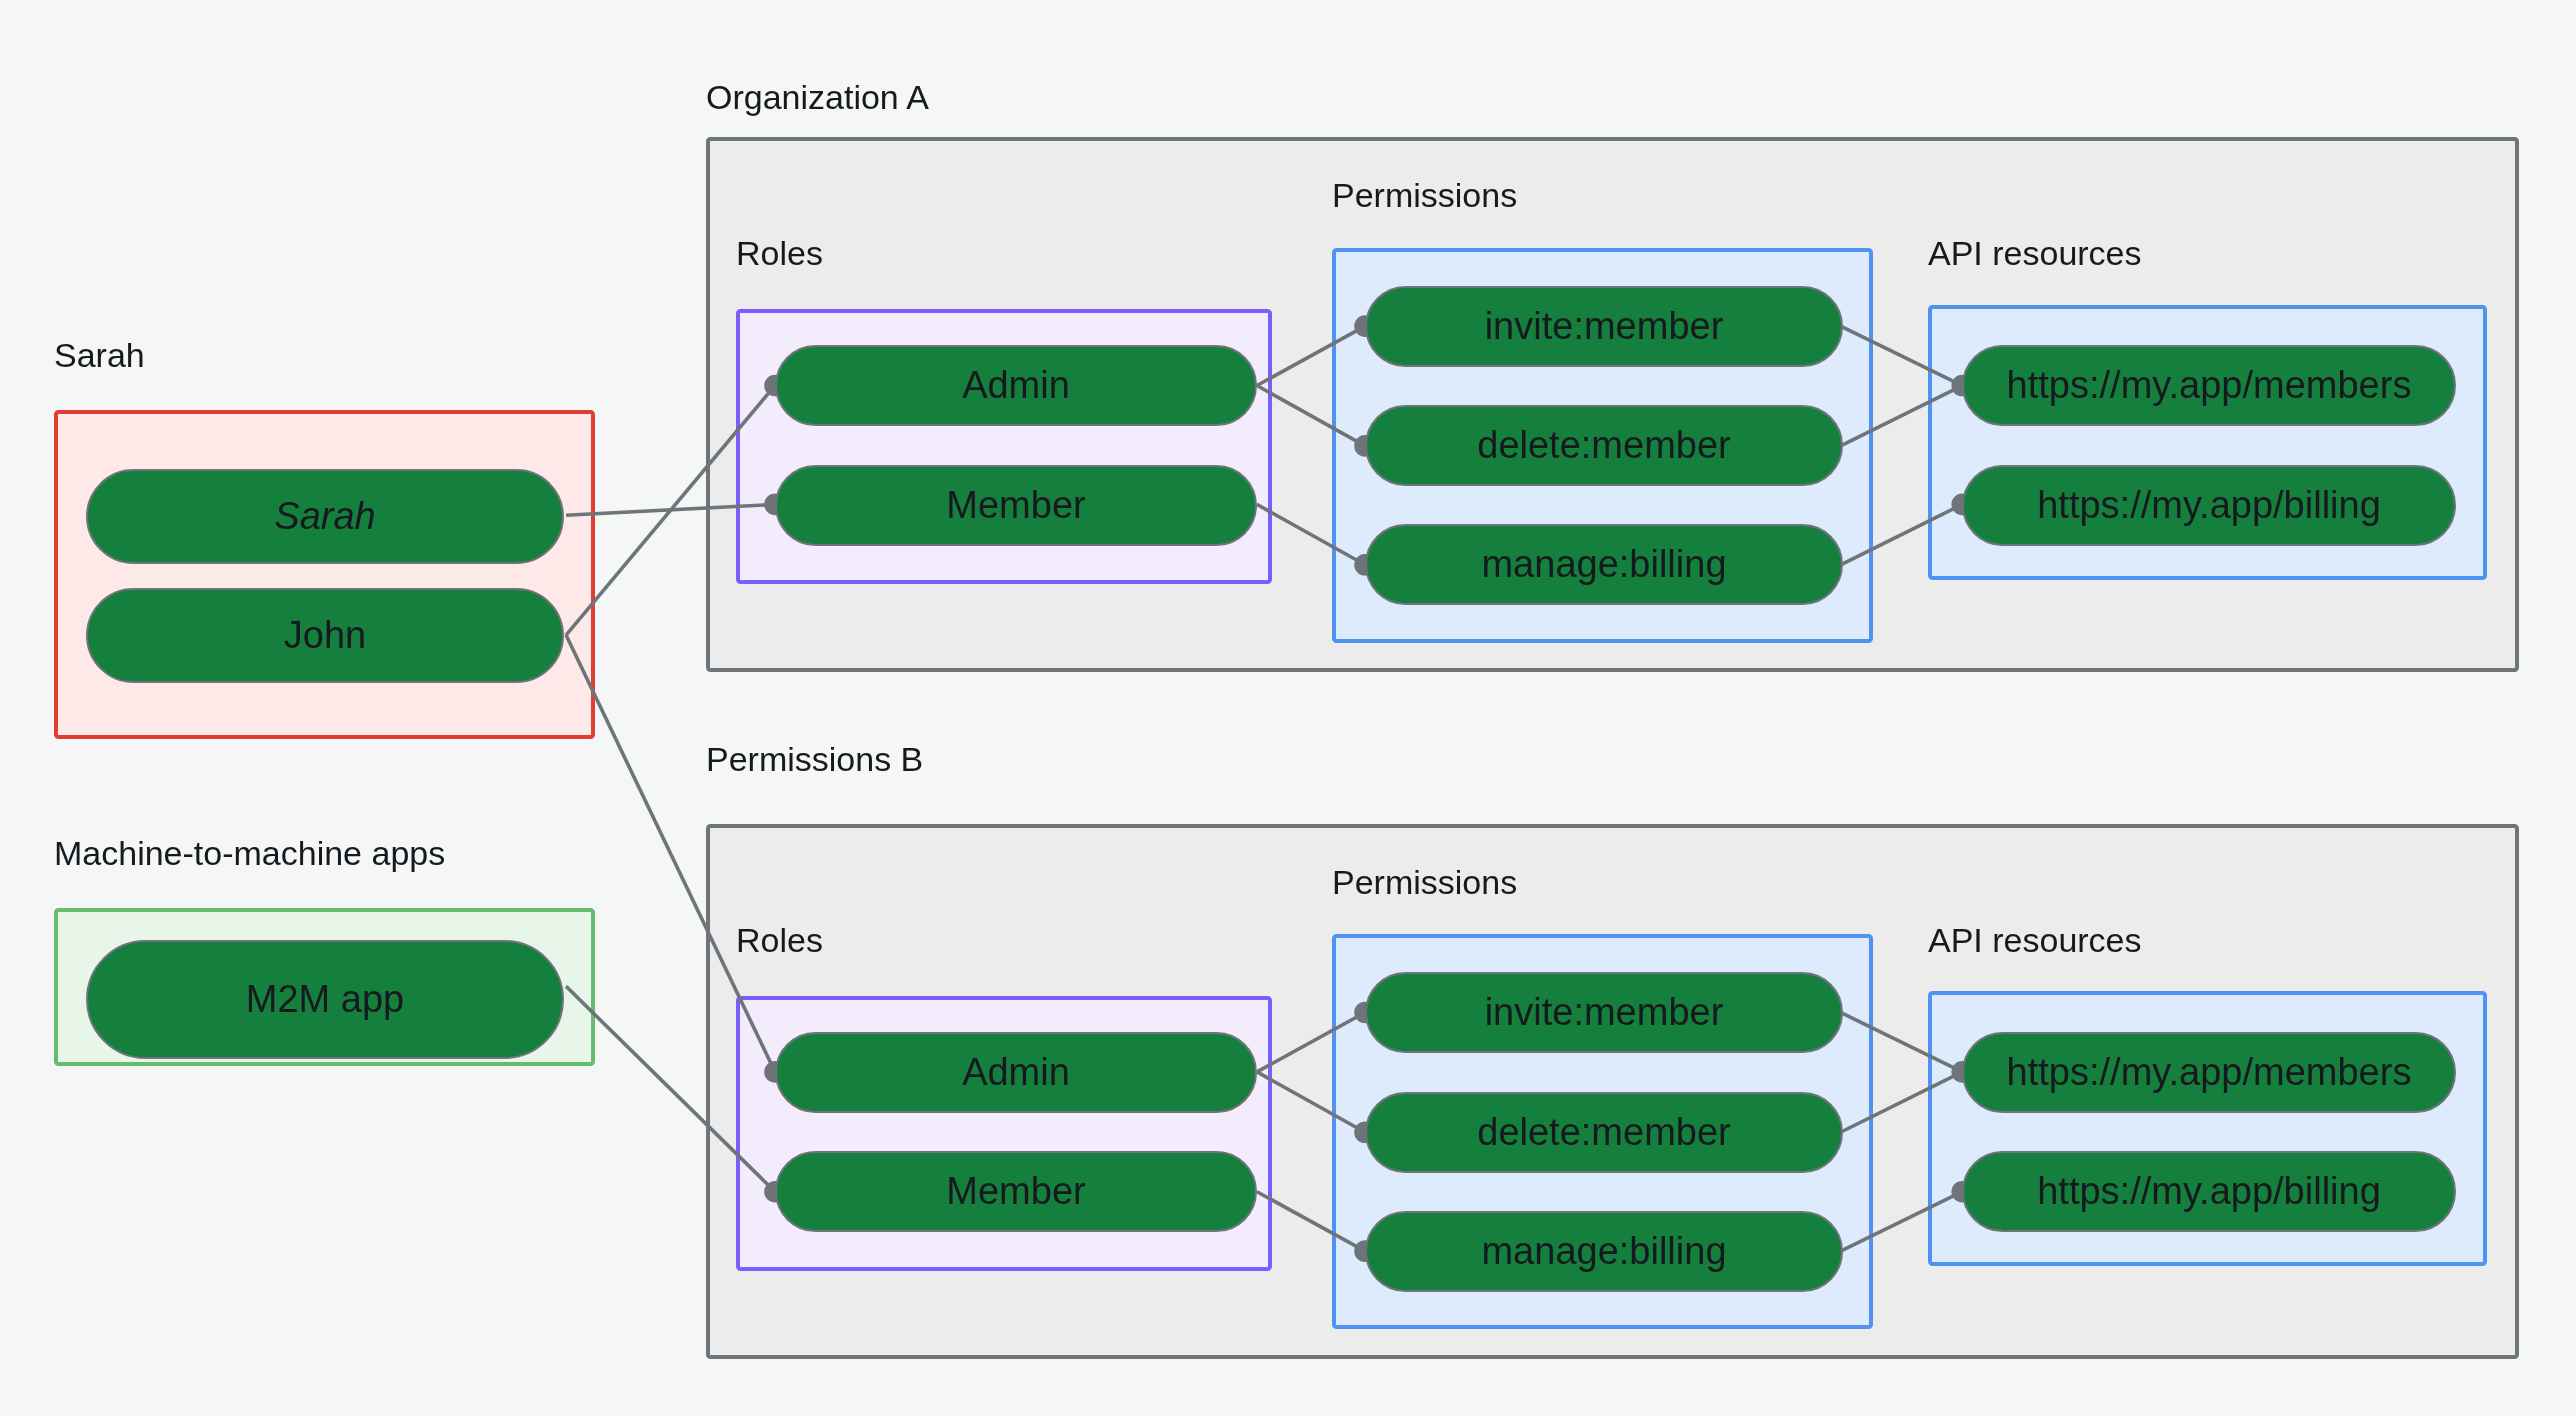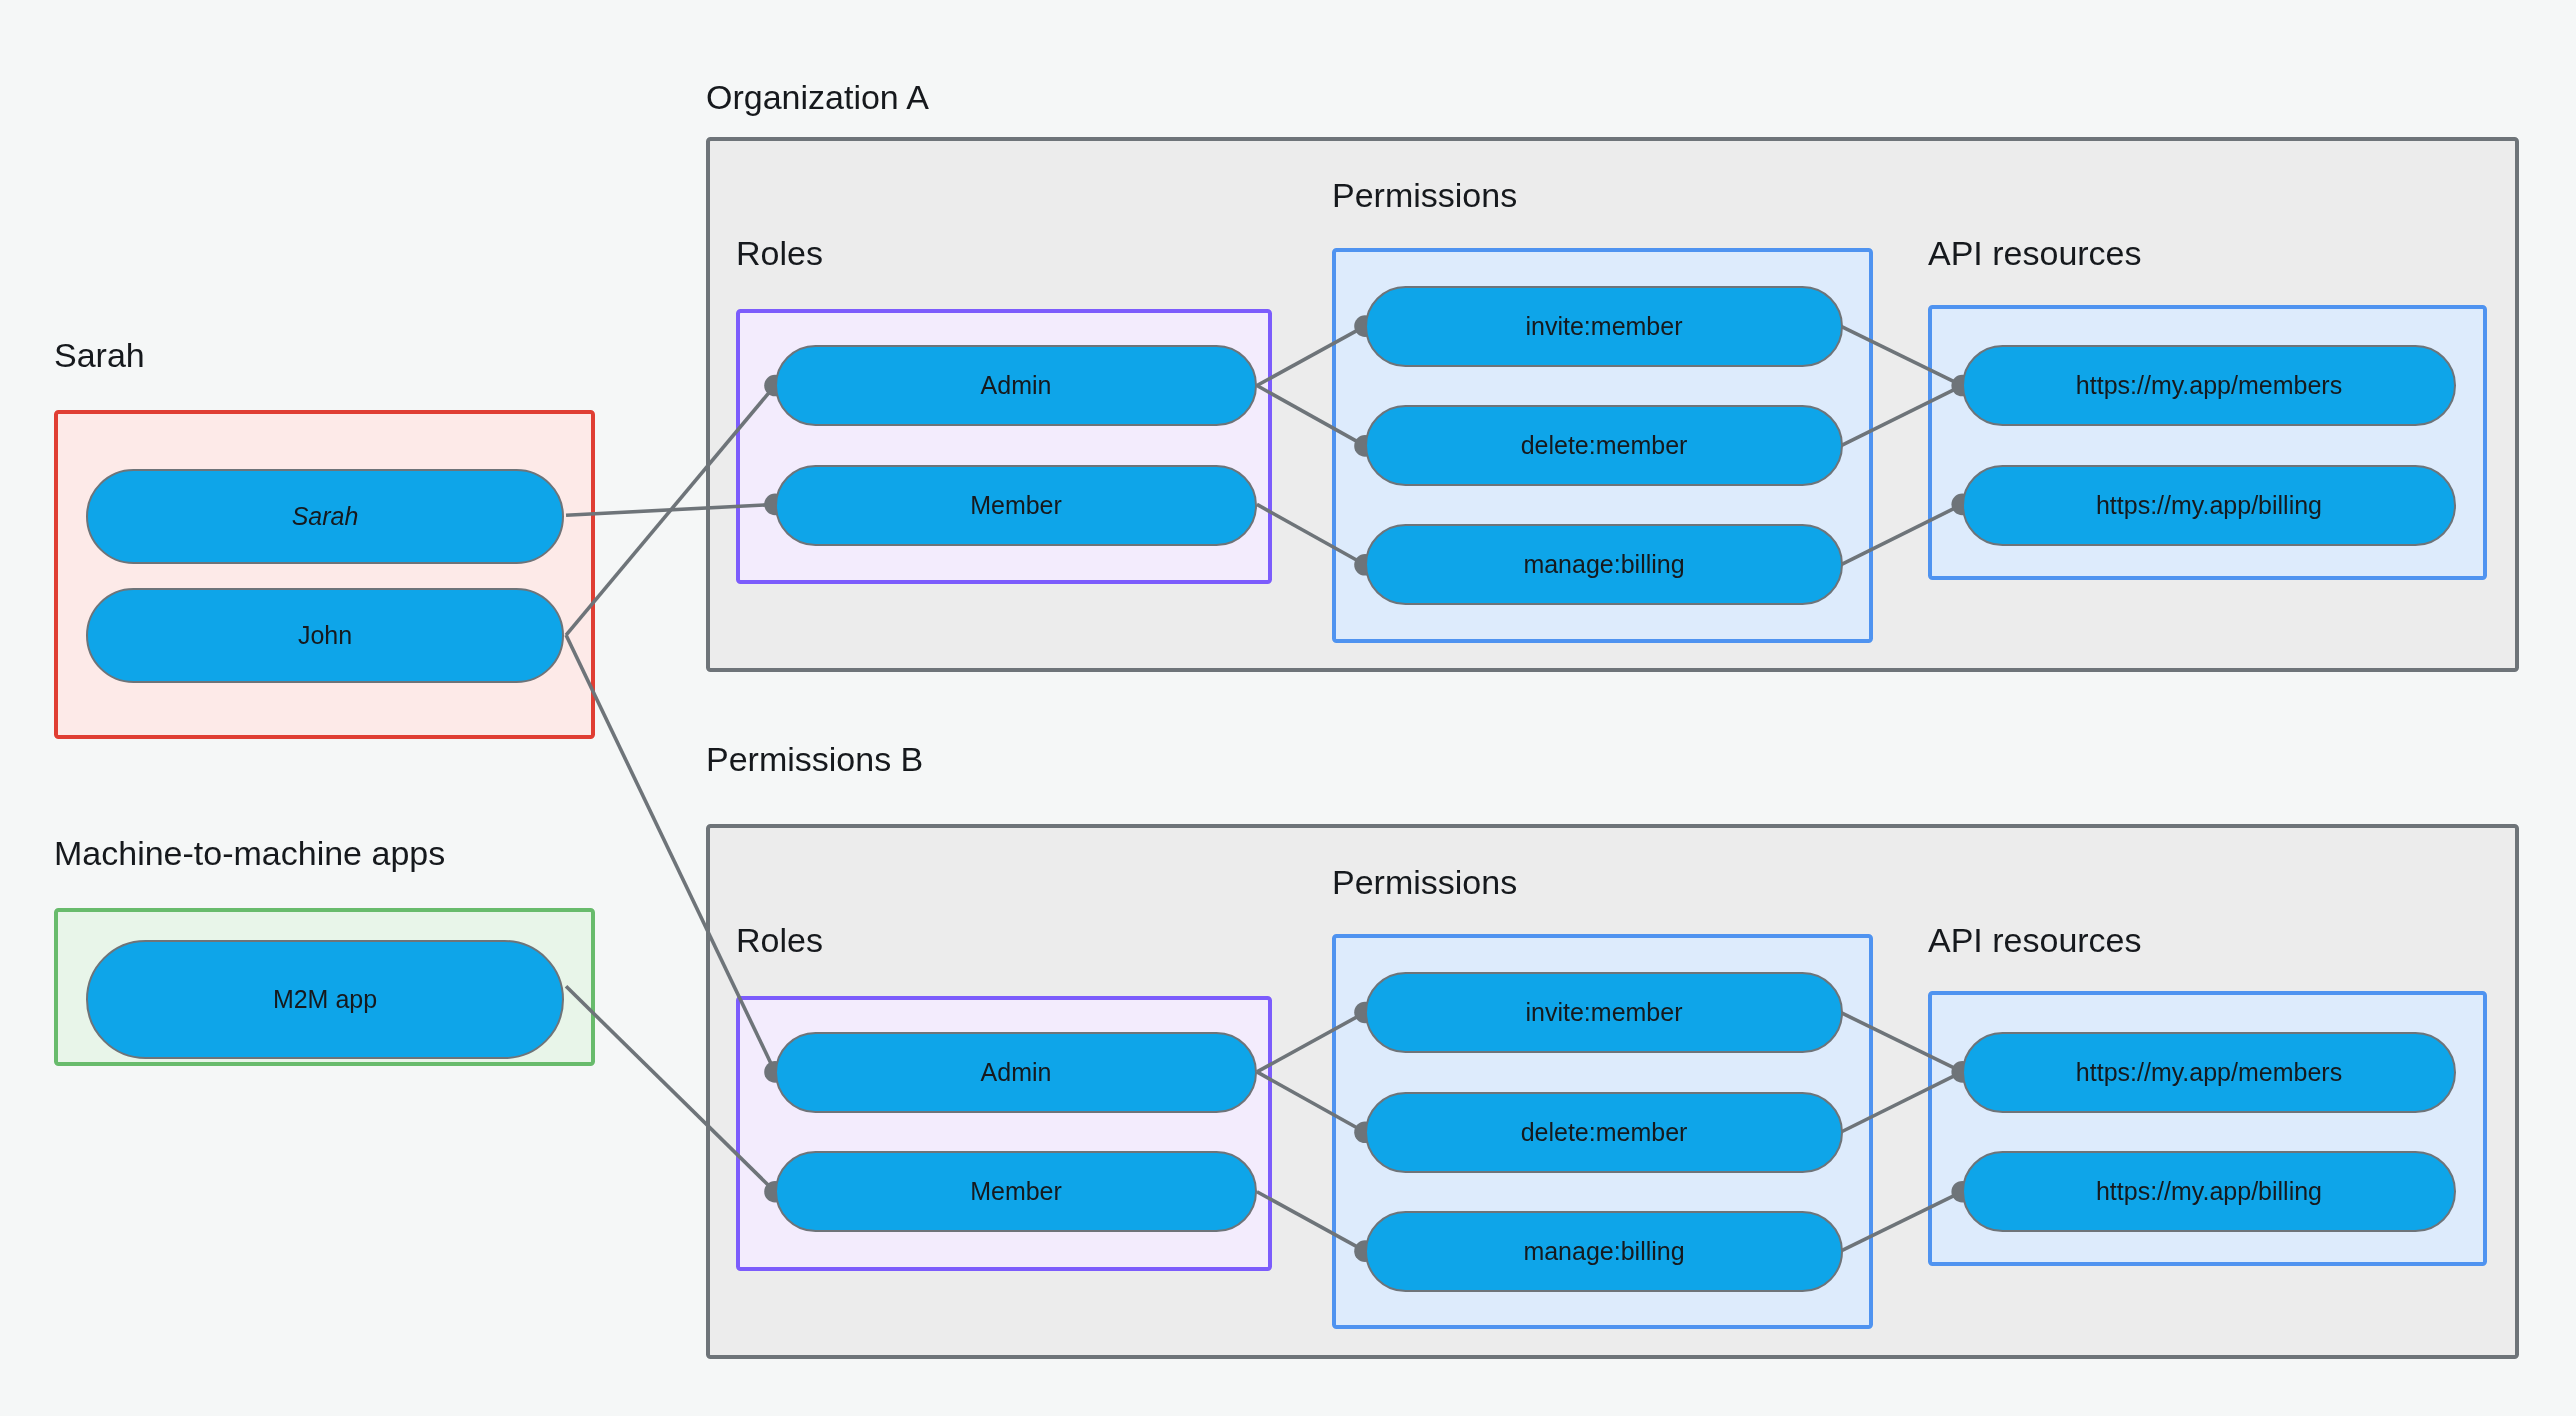"invite:member" .node { background: #0ea5e9 -> #15803d; font-size: 25px -> 38px }
